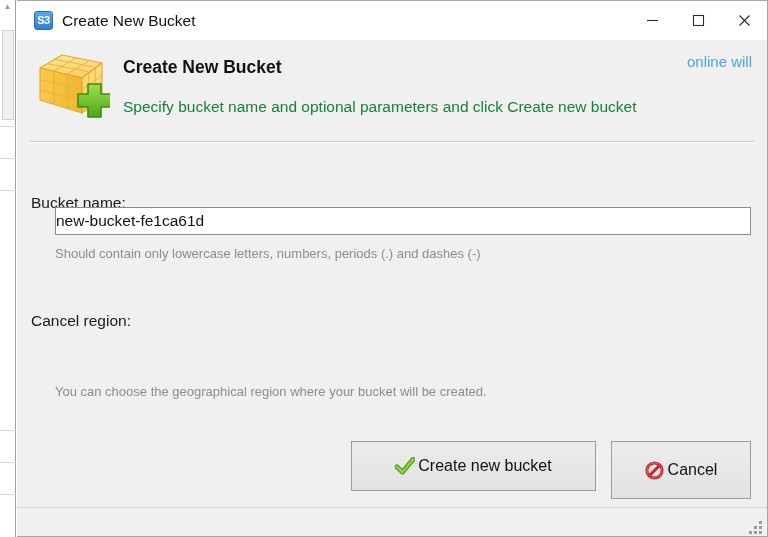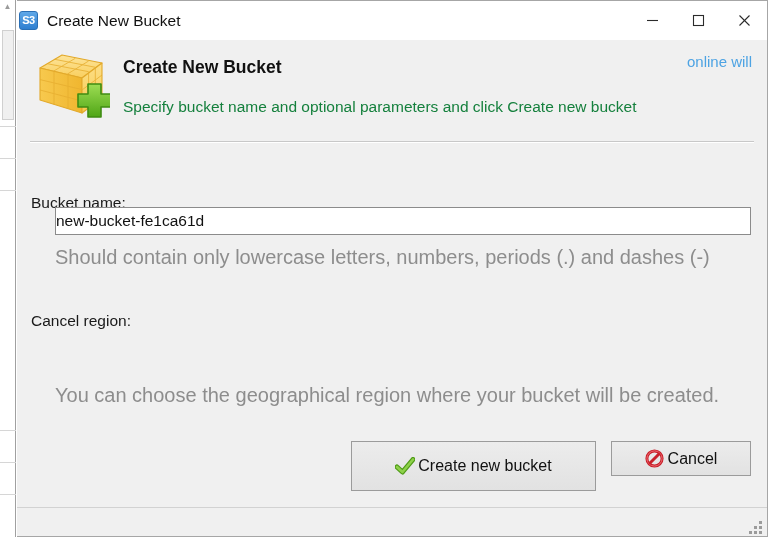"S3" .title-icon { margin-left: 2px -> 17px }
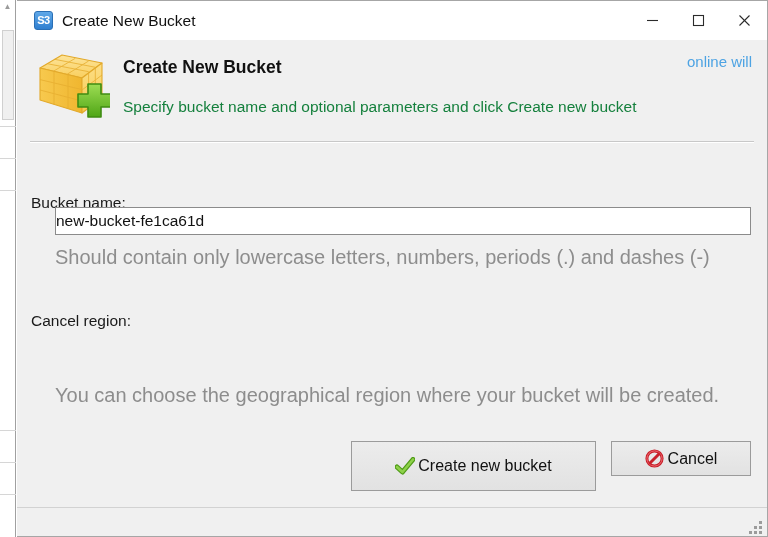"Should contain only lowercase letters," .hint { font-size: 20px -> 13px }
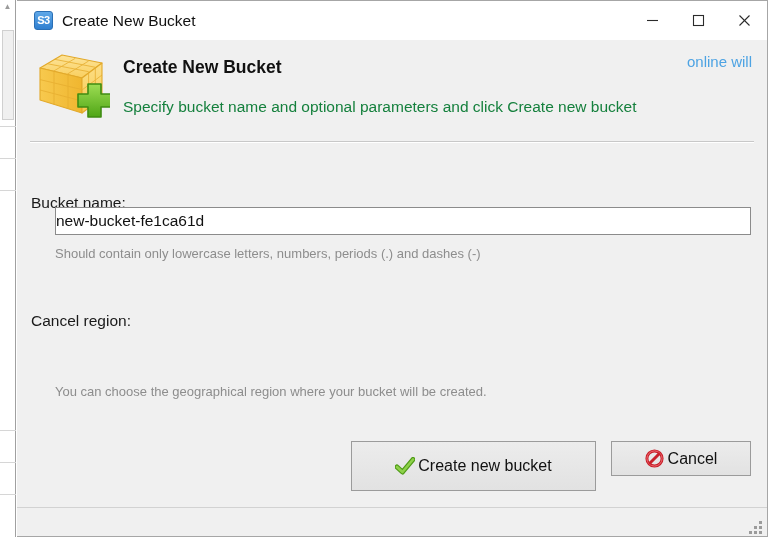"Cancel" div.btn { height: 35px -> 58px }
